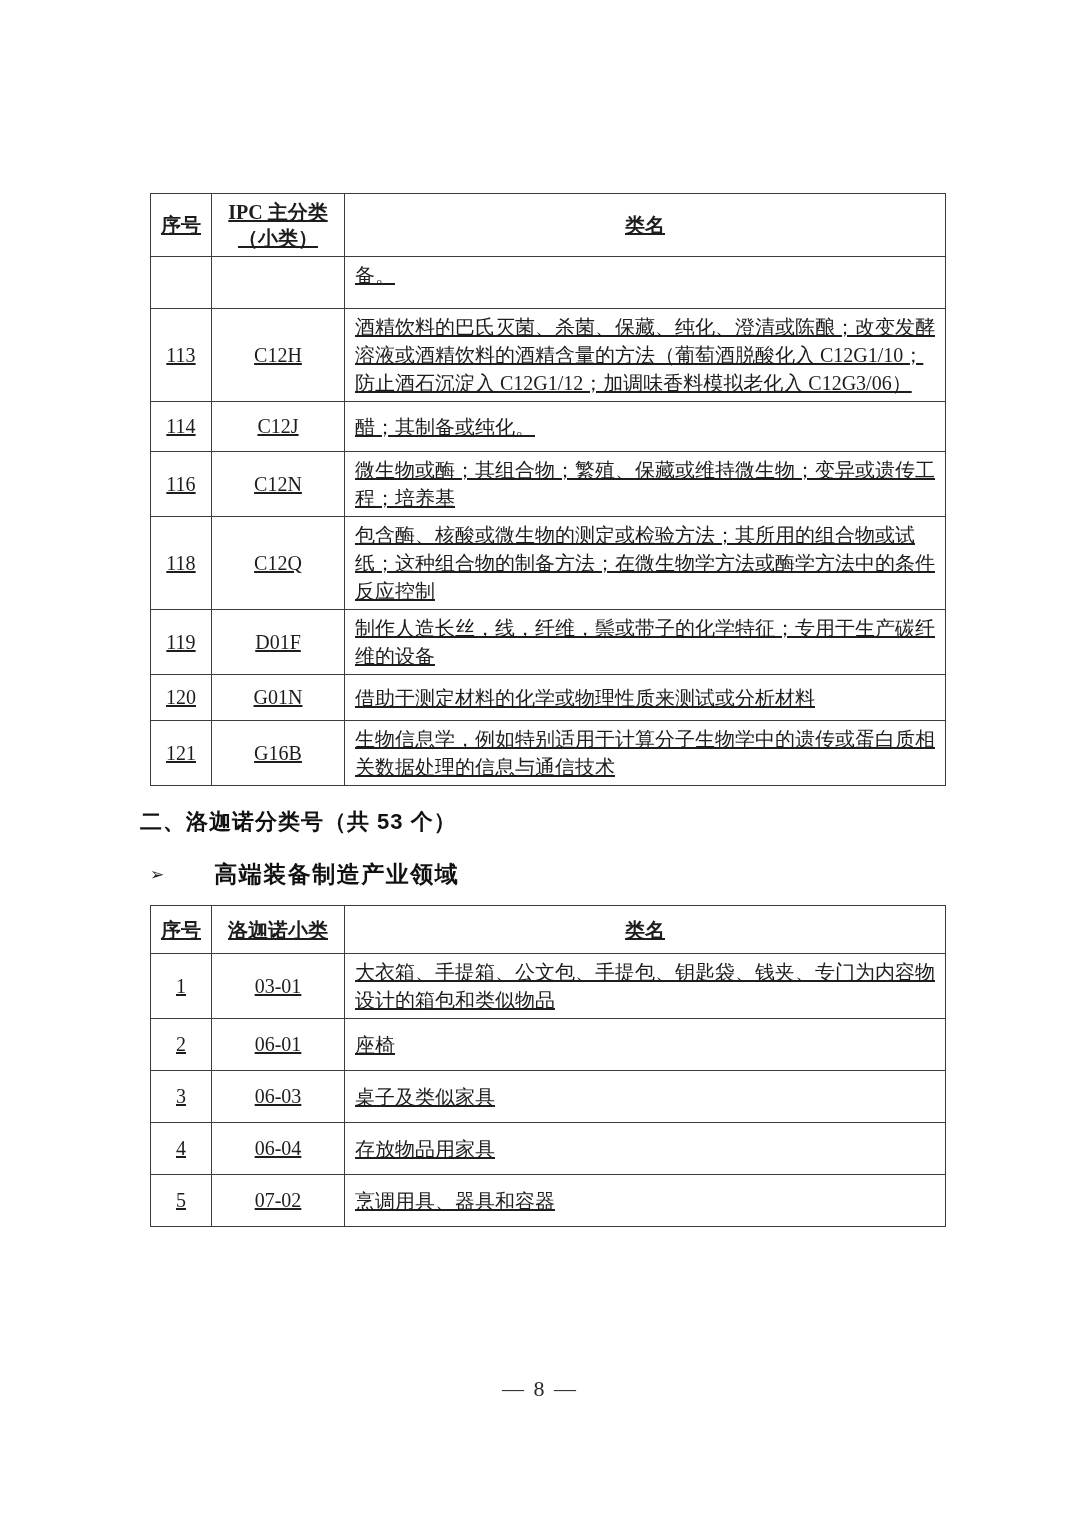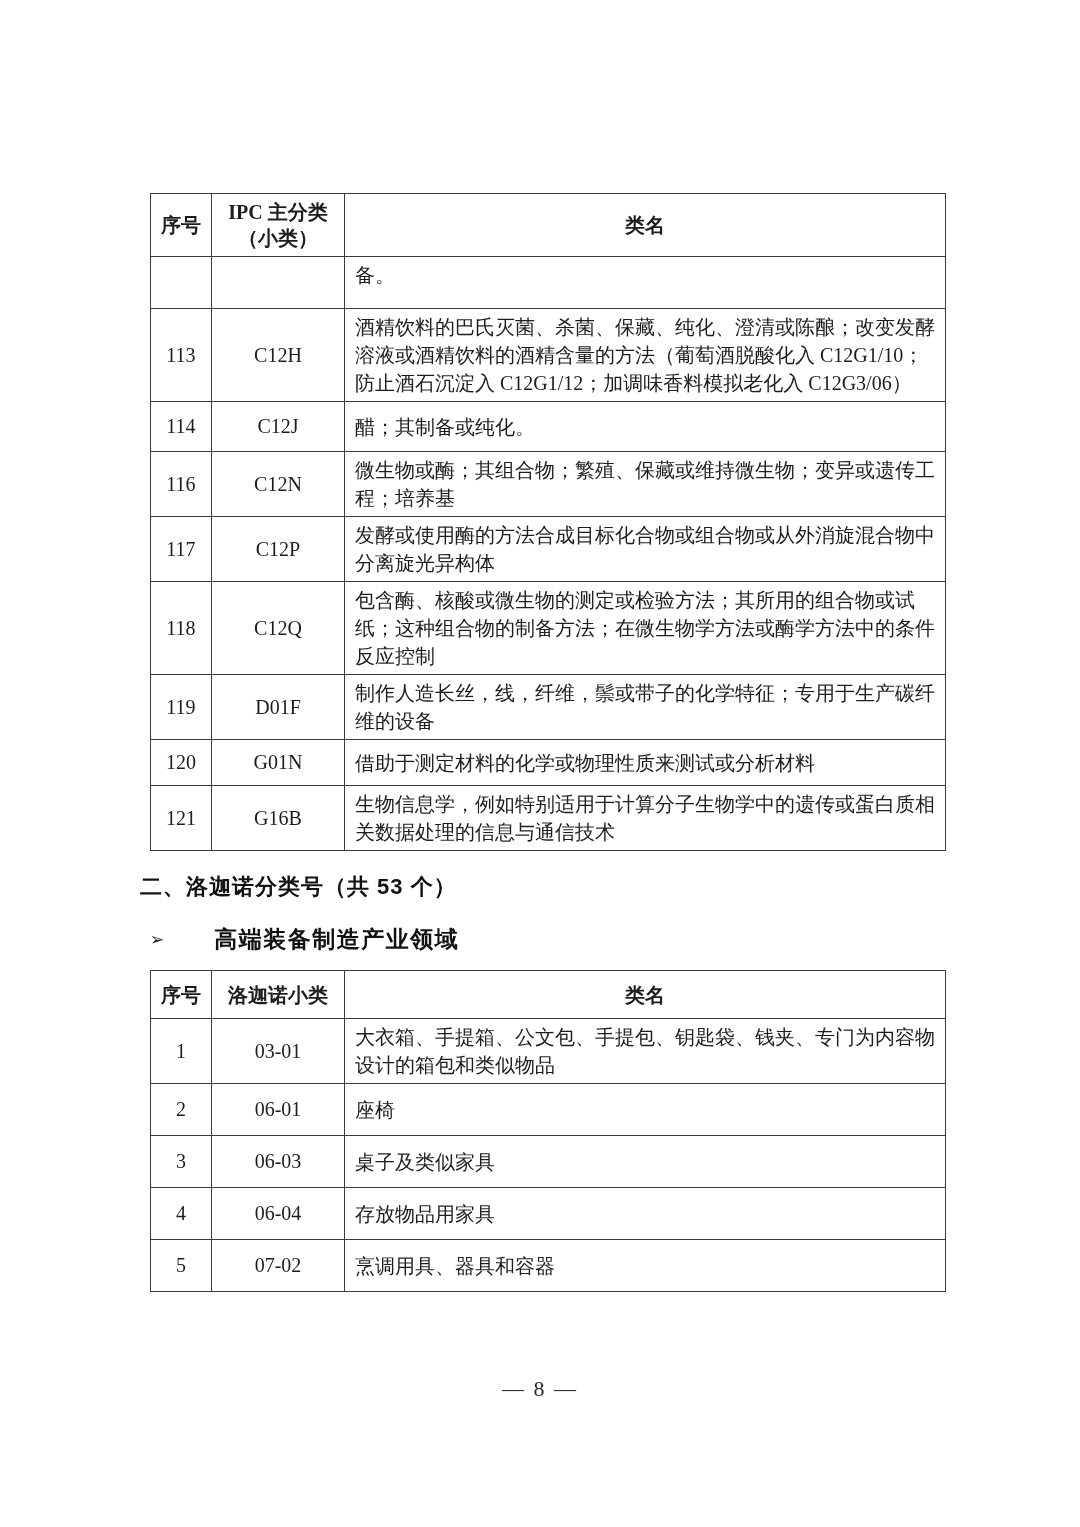"序号" table.doc-table { text-decoration: none -> underline }
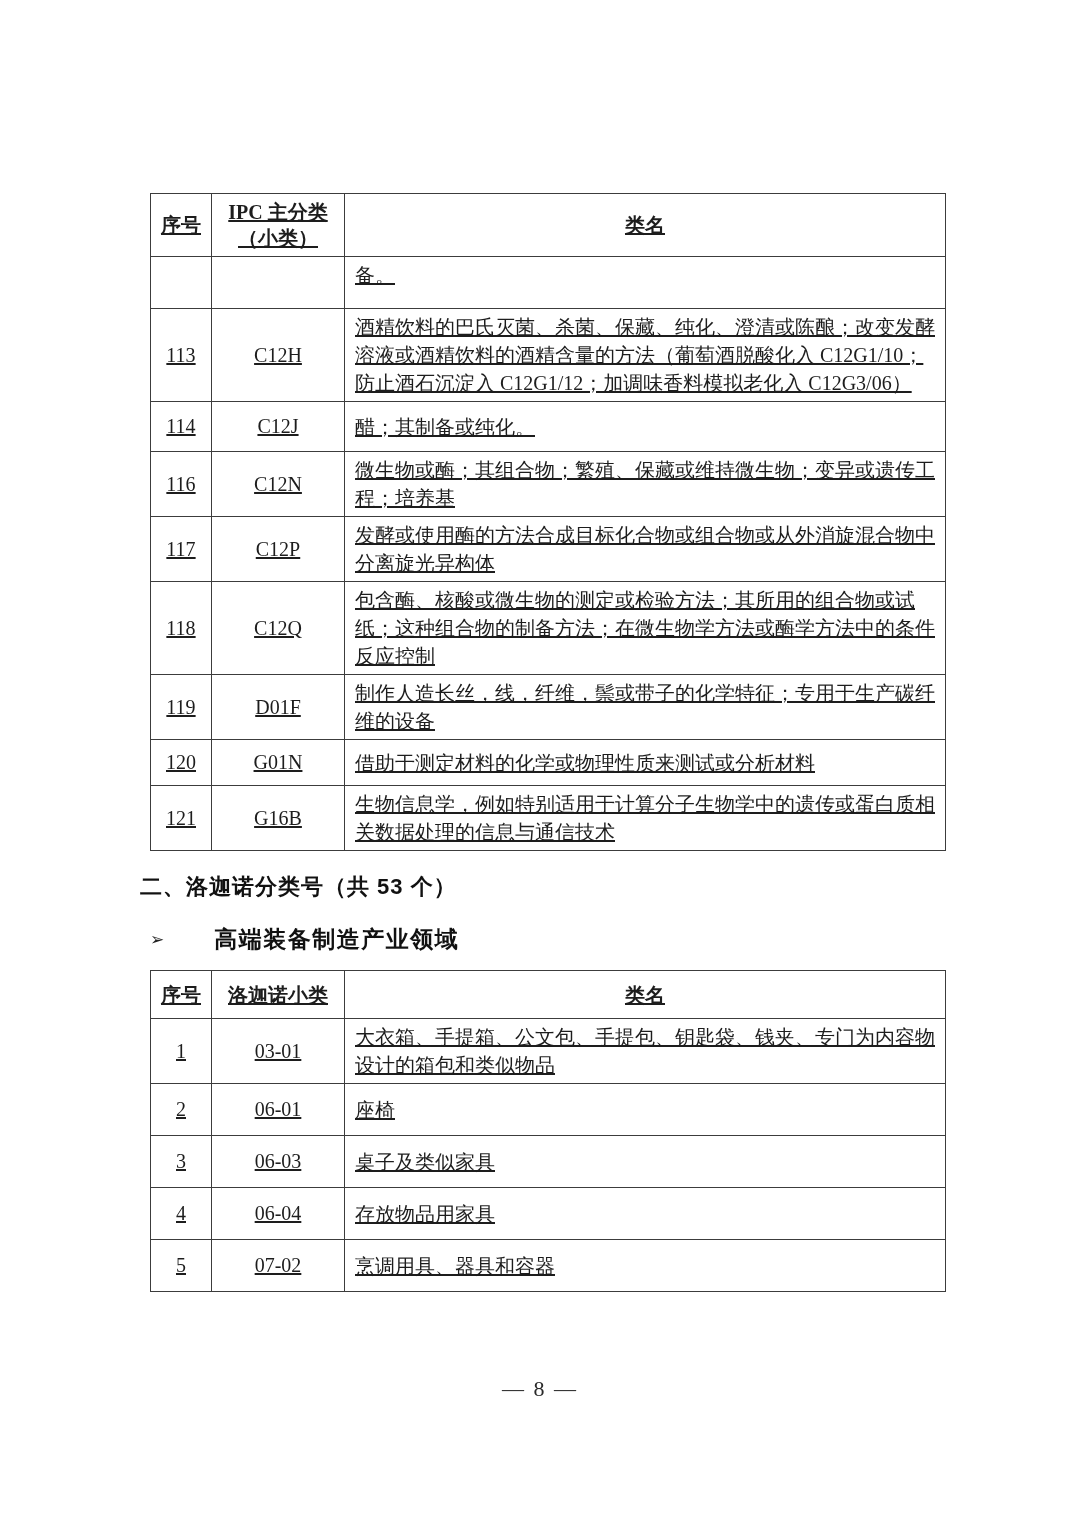"117" tr { html: <tr> <td>117</td> <td>C12P</td> <td>发酵或使用酶的方法合成目标化合物或组合物或从外消旋混合物中分离旋光异构体</td> </tr> -> none }
